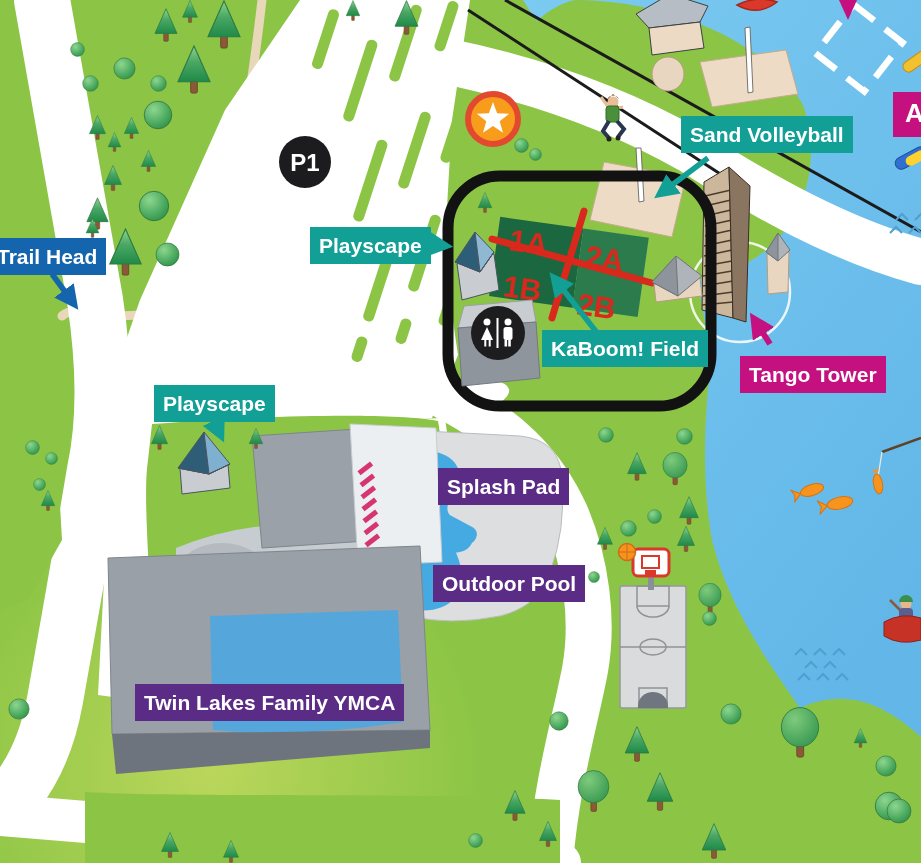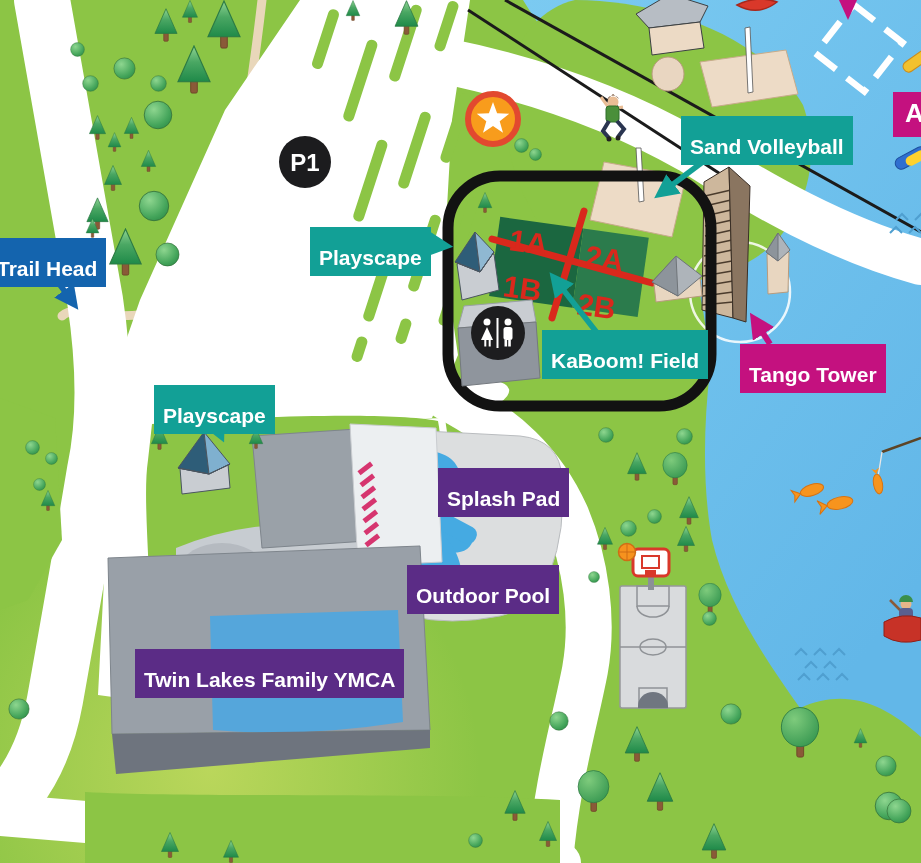"Sand Volleyball" .lbl { padding: 18px 9px 6px -> 6px 9px 6px }
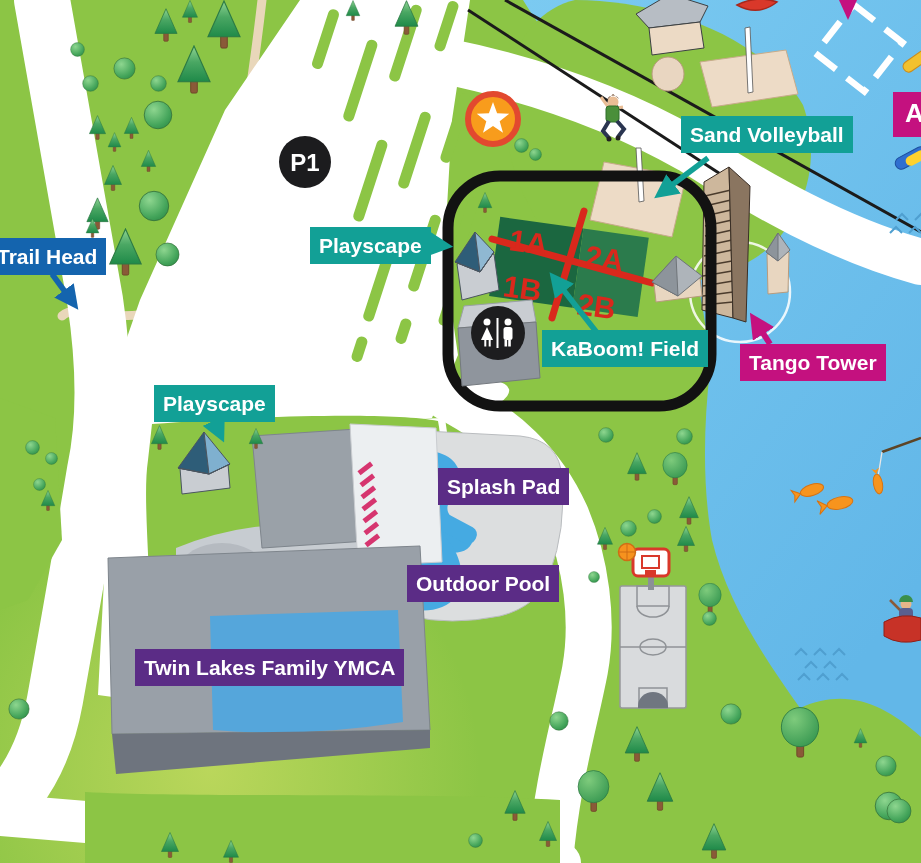"Tango Tower" div.lbl { top: 344px -> 356px }
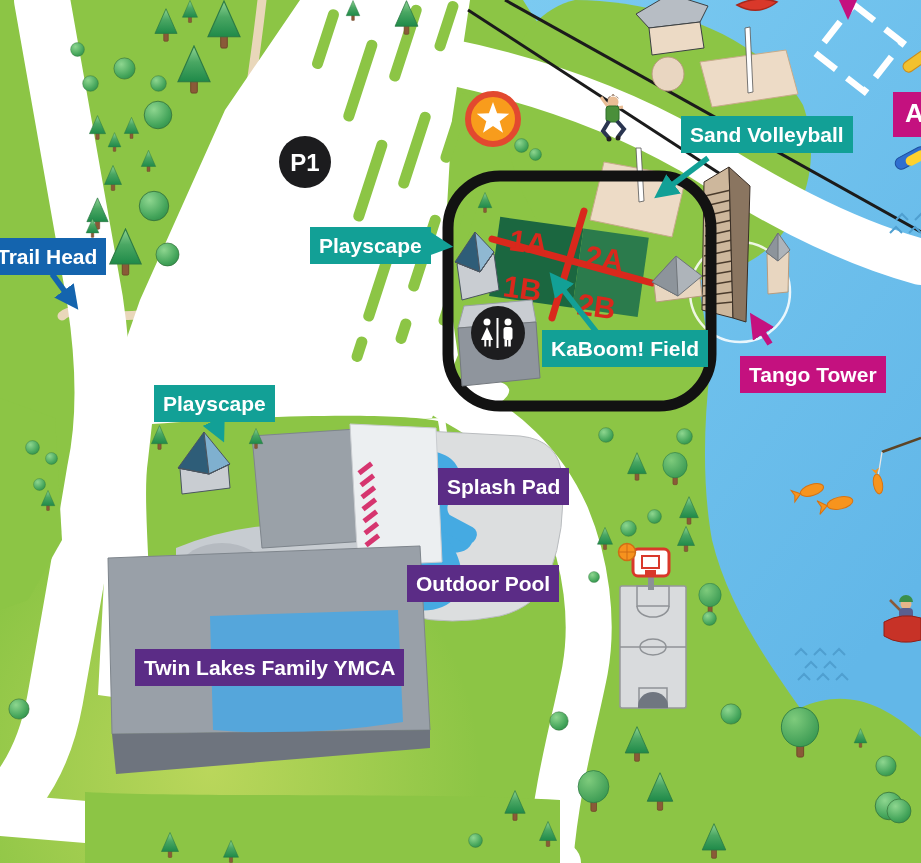"Outdoor Pool" div.lbl { left: 407px -> 433px }
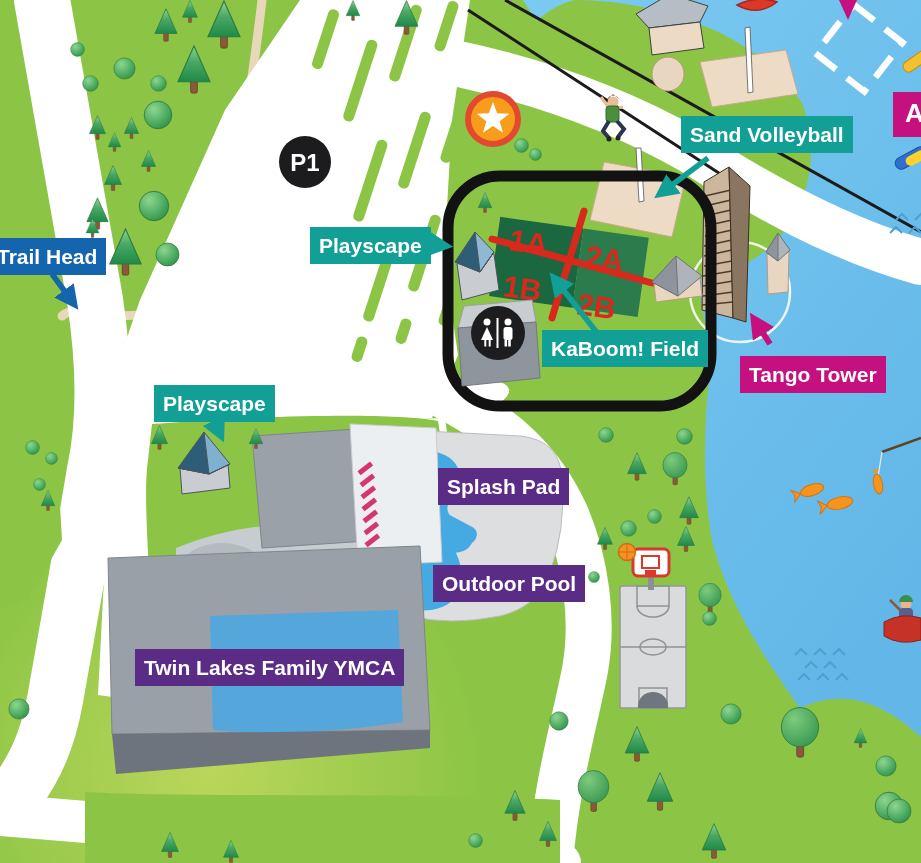"Twin Lakes Family YMCA" div.lbl { top: 649px -> 684px }
